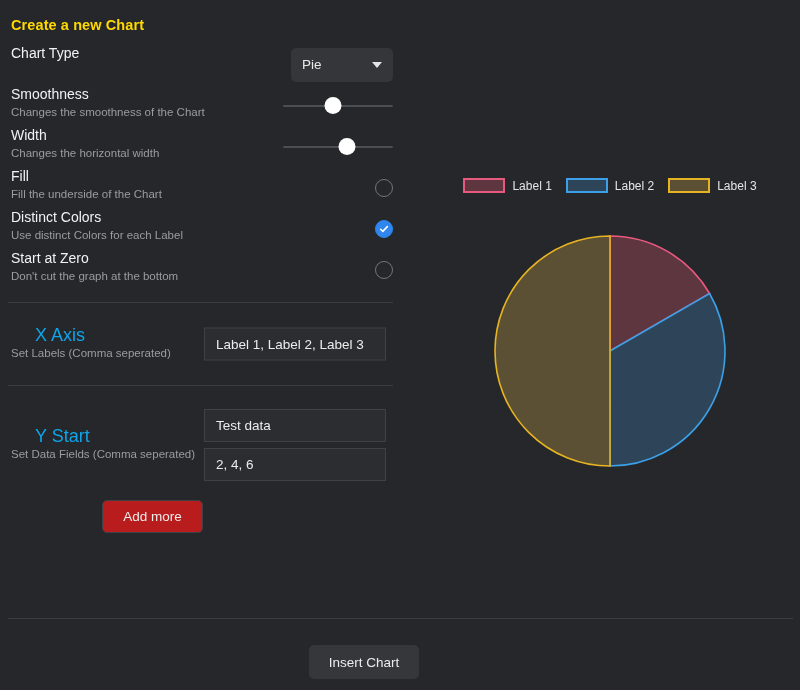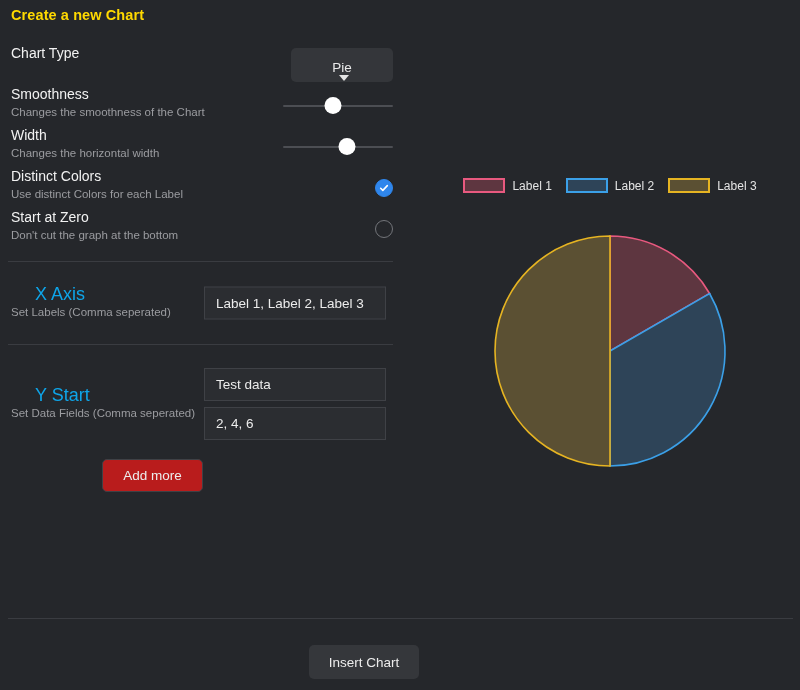"Create a new Chart" .dialog-title { top: 7px -> 17px }
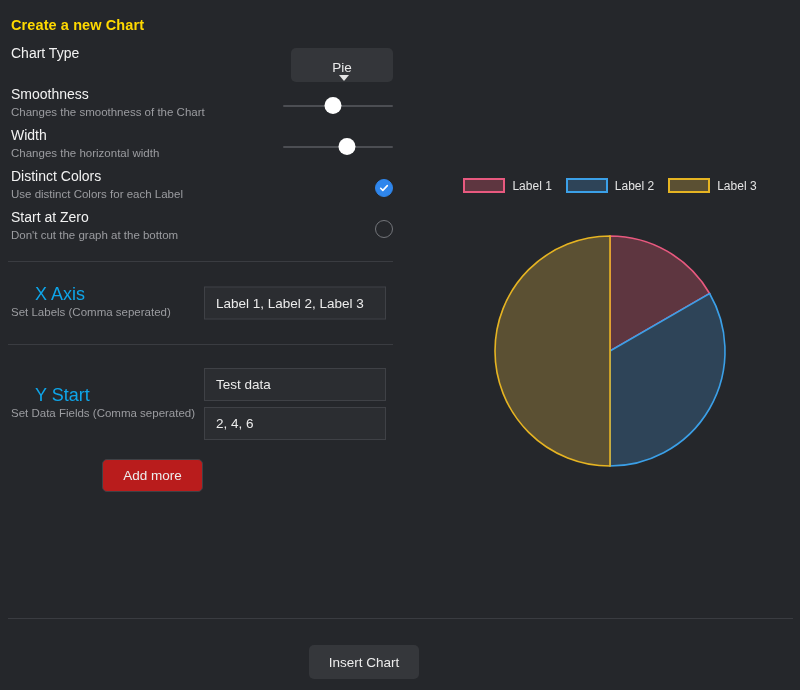"Pie" .dropdown { flex-direction: column -> none }
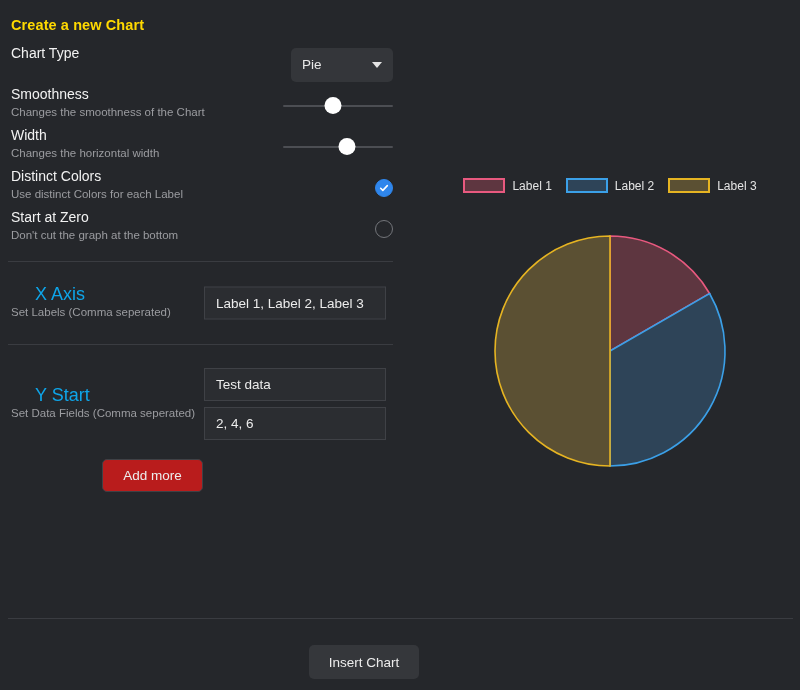"Fill" div.setting-row { html: none -> <div> <div> <div>Fill</div> <div>Fill the underside of the Chart</div> </div> <div> <button> </button> </div> </div> }
